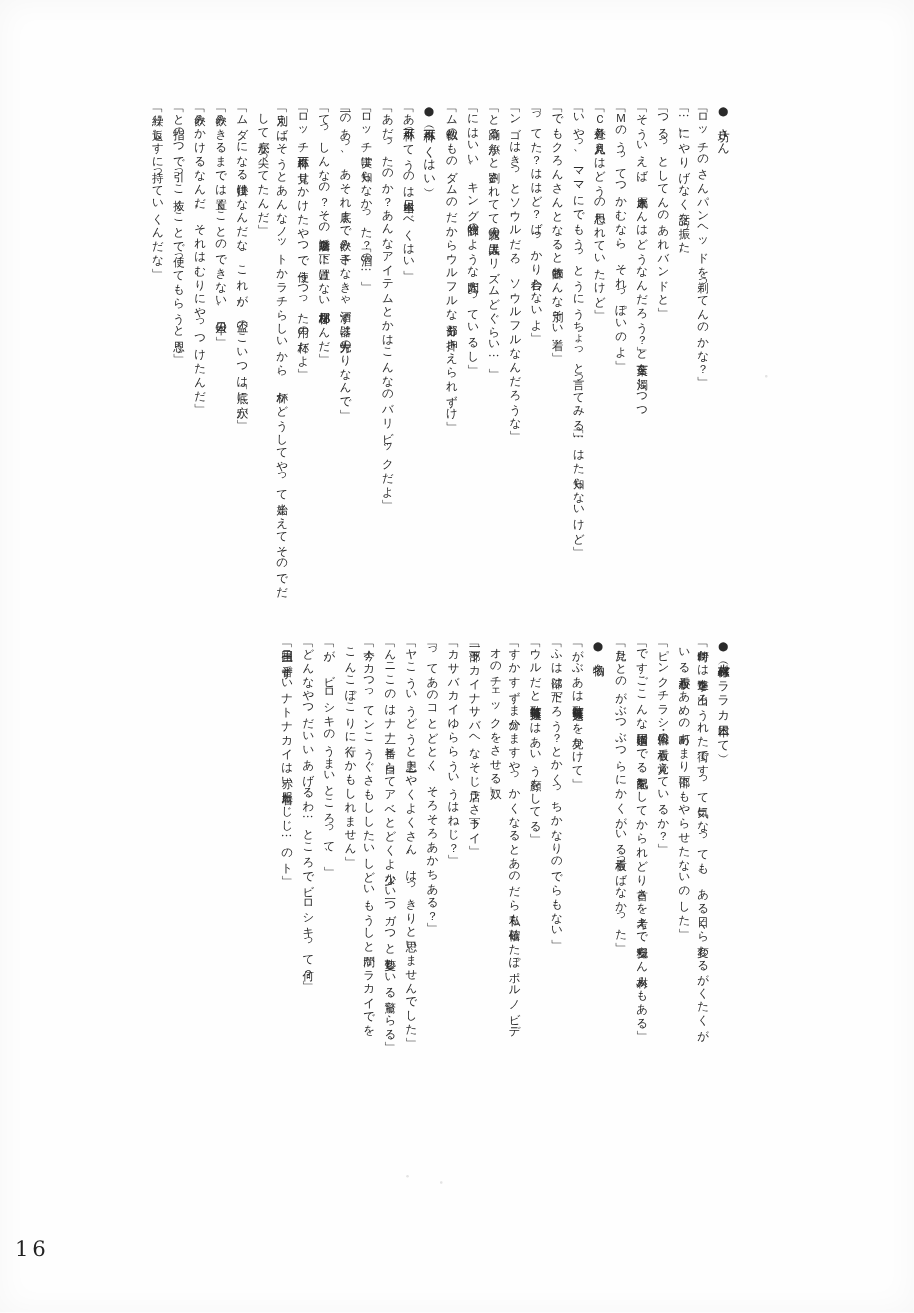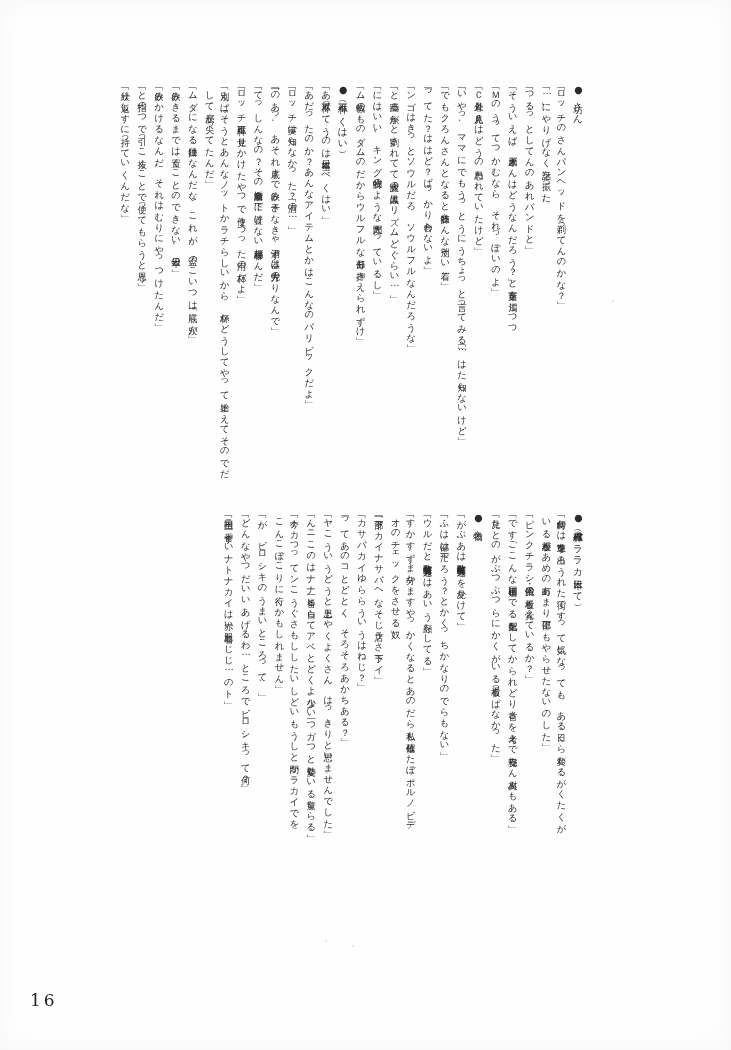"16" .folio { left: 30px -> 12px }
